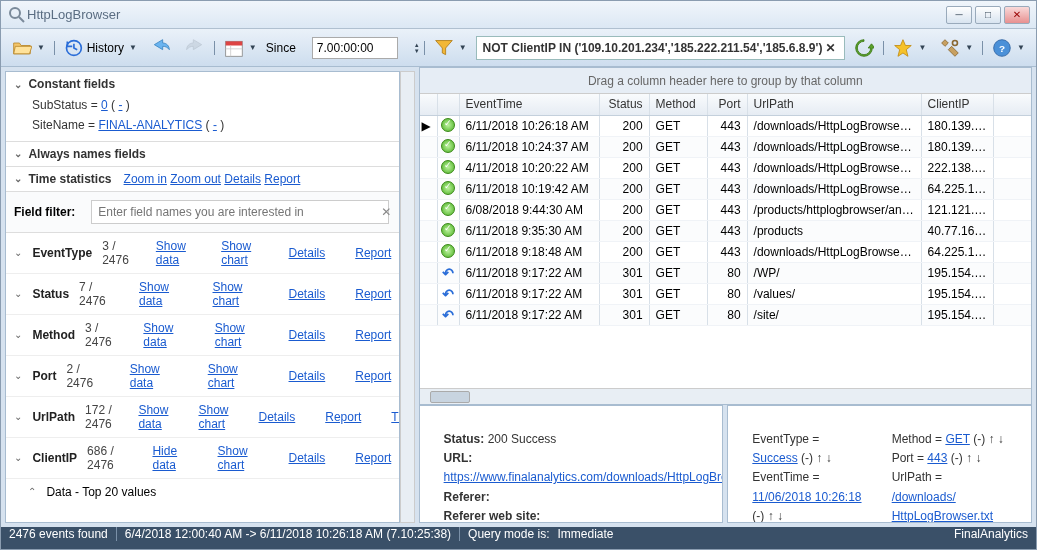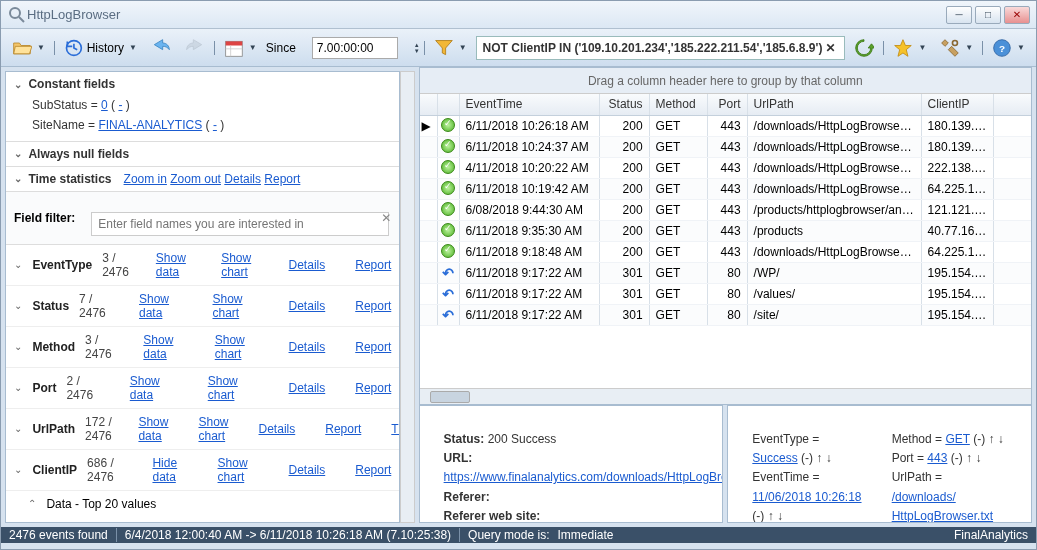"Always null fields" span { text: null -> names }
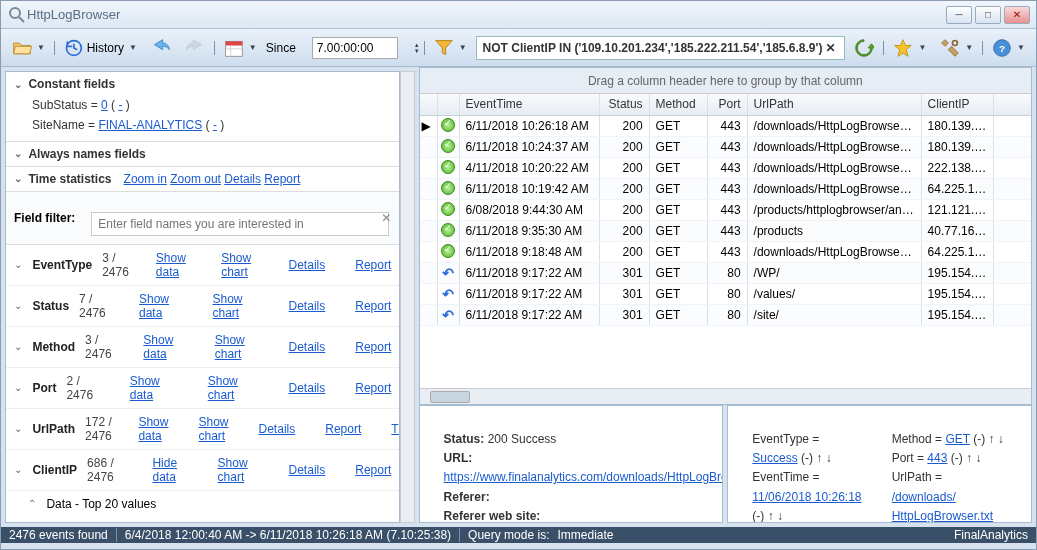"Enter field names you are" .field-filter-row input { margin-top: 12px -> none }
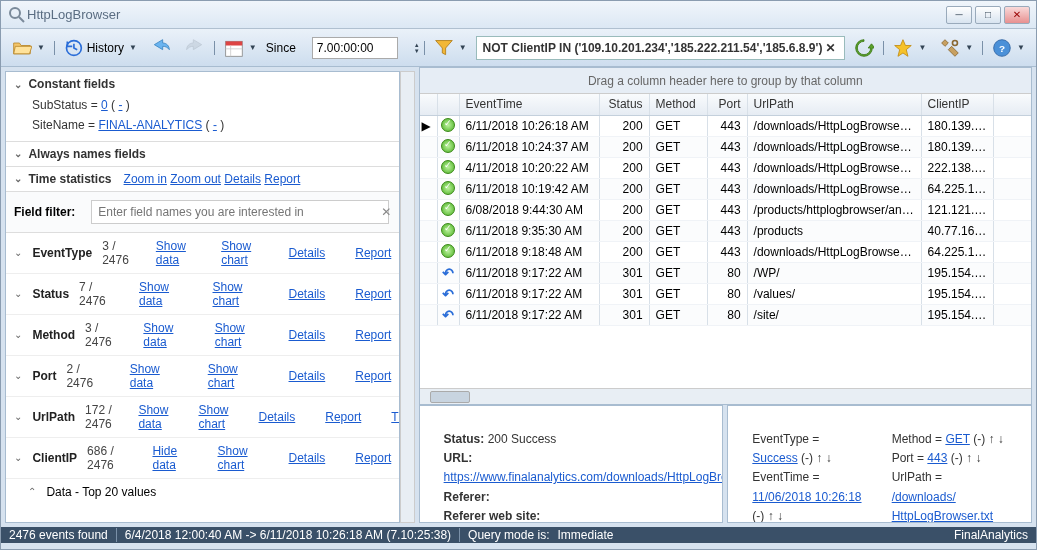"2476 events found" .statusbar { align-items: center -> none; height: 16px -> 22px }
